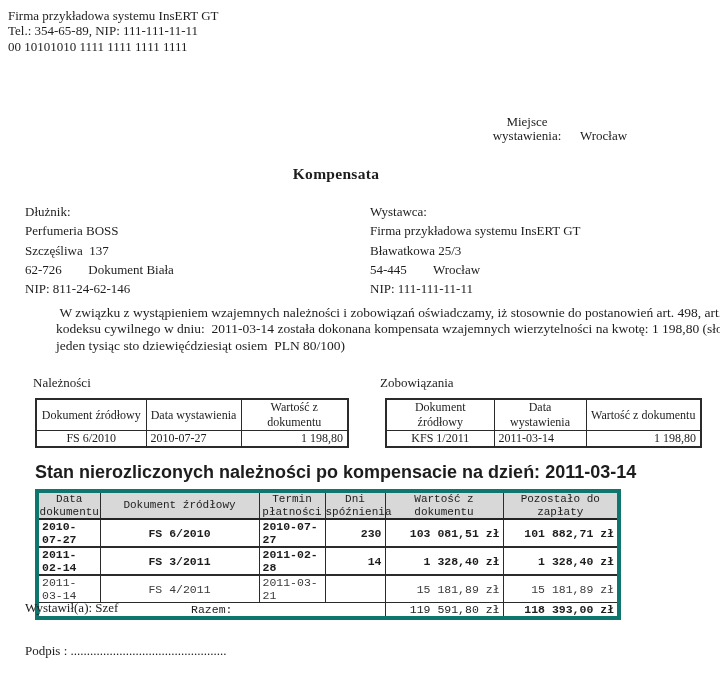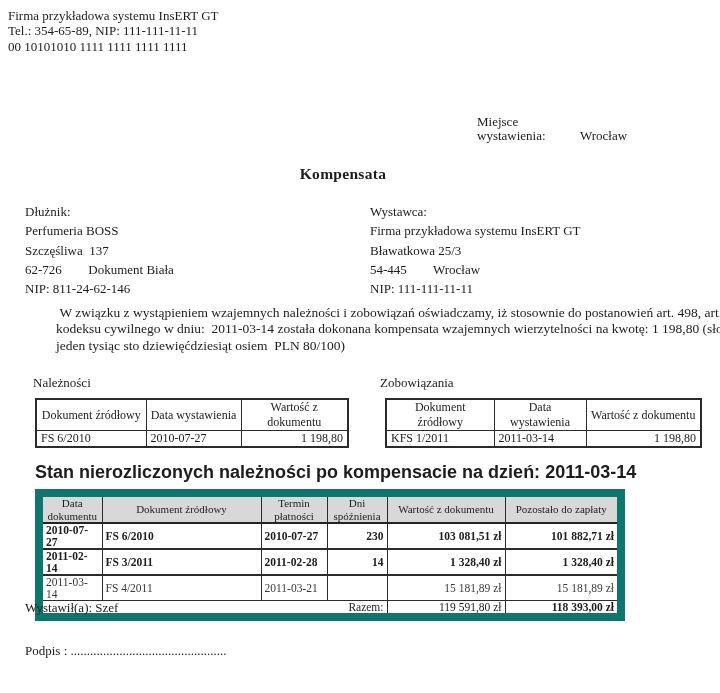"Miejsce wystawienia:" .issue-label { text-align: none -> center }
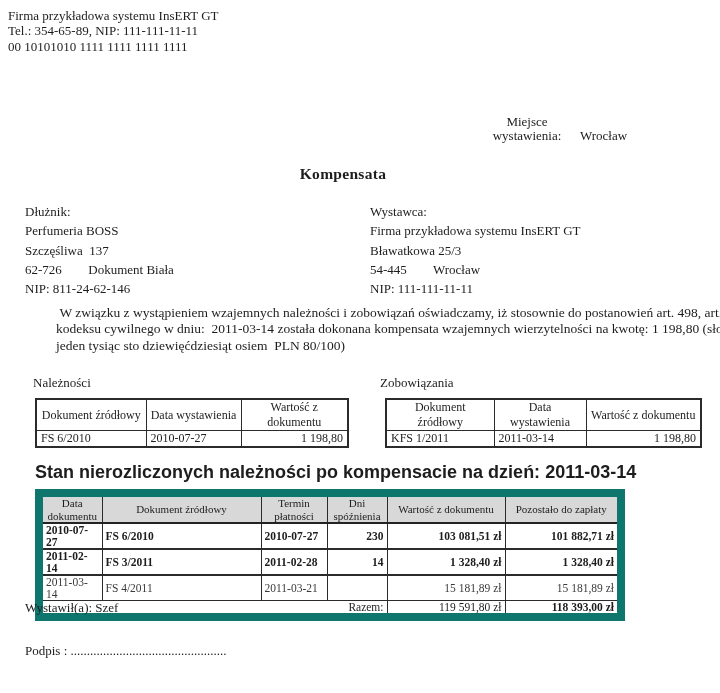"Kompensata" .doc-title { left: 7px -> 0 }
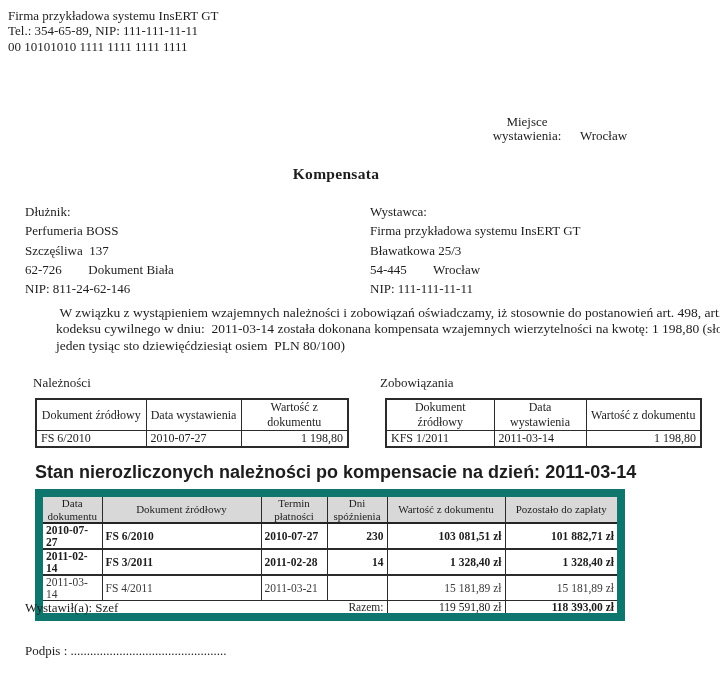"FS 6/2010" .cell-left { text-align: left -> center }
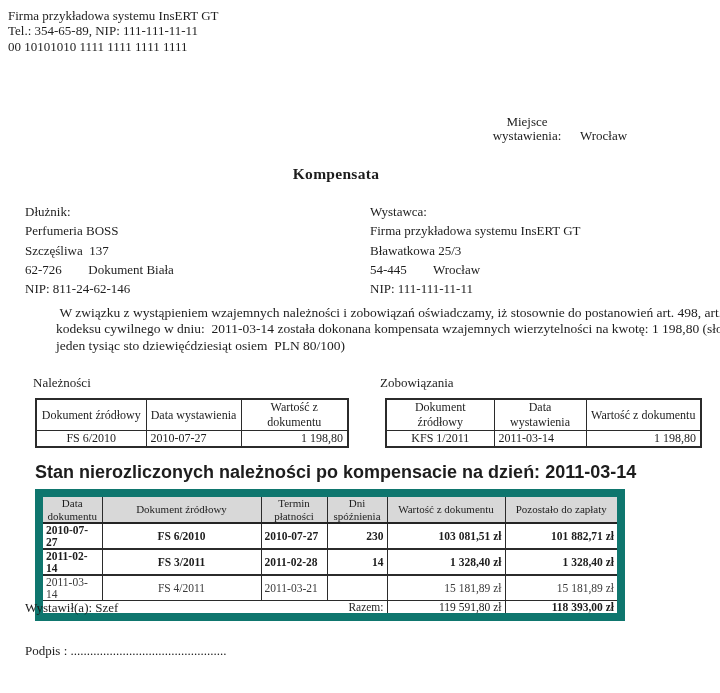"Data dokumentu" .main-table { border: 8px solid #0f766e -> 4px solid #0f766e; font-family: Liberation Serif, serif -> Liberation Mono, monospace }
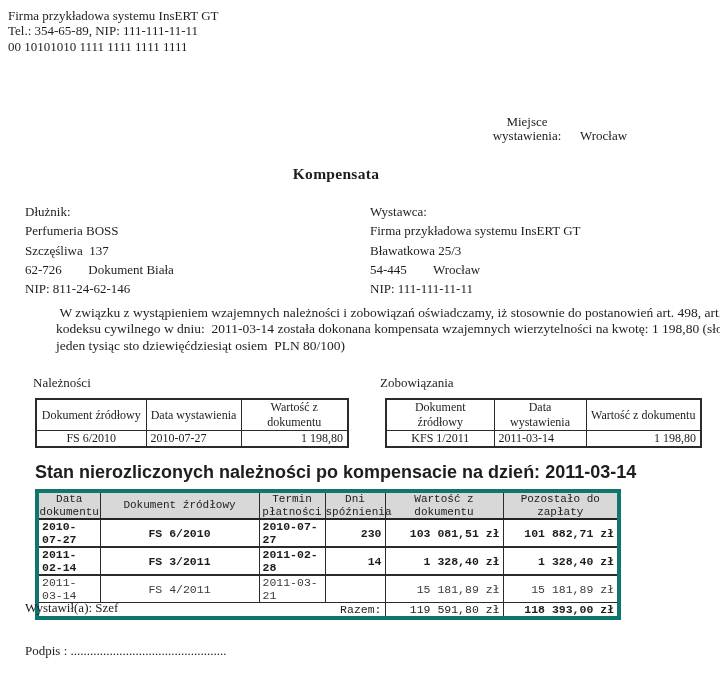"Razem:" .razem-label { text-align: right -> center }
